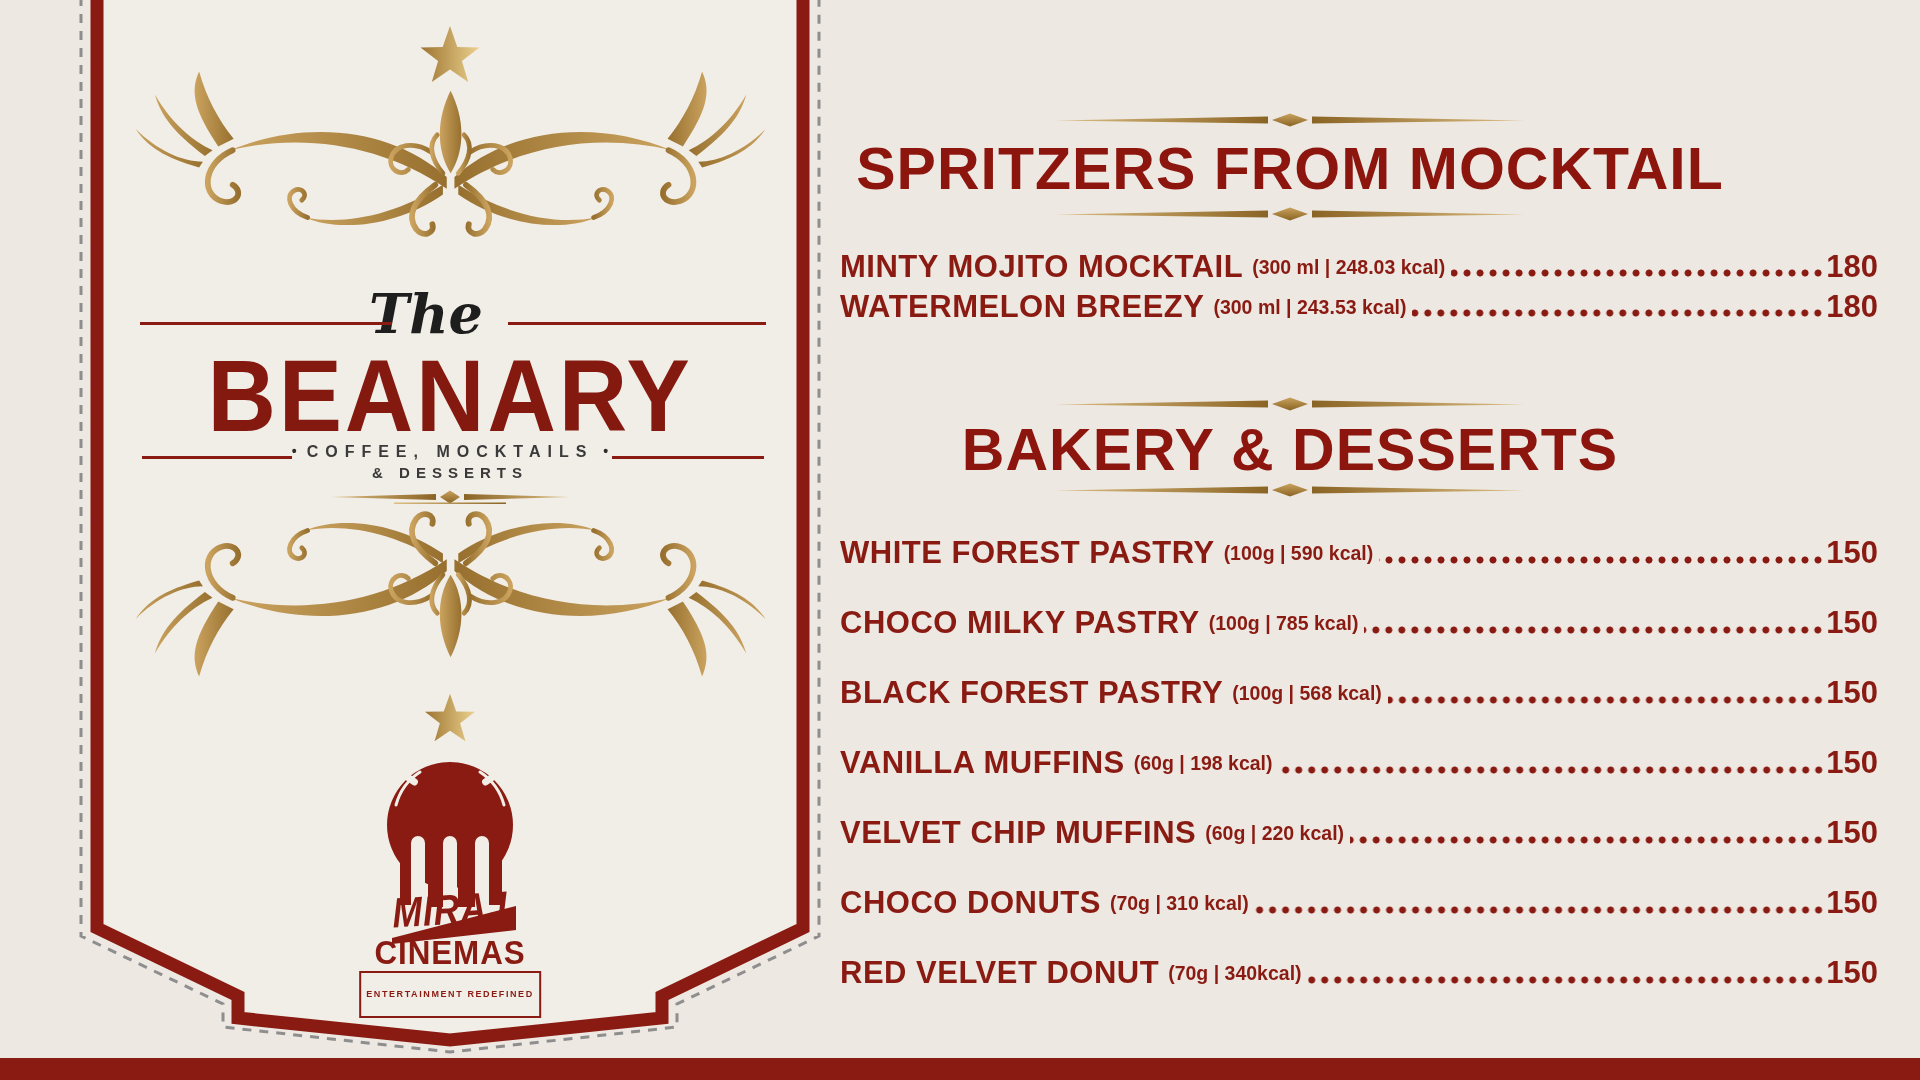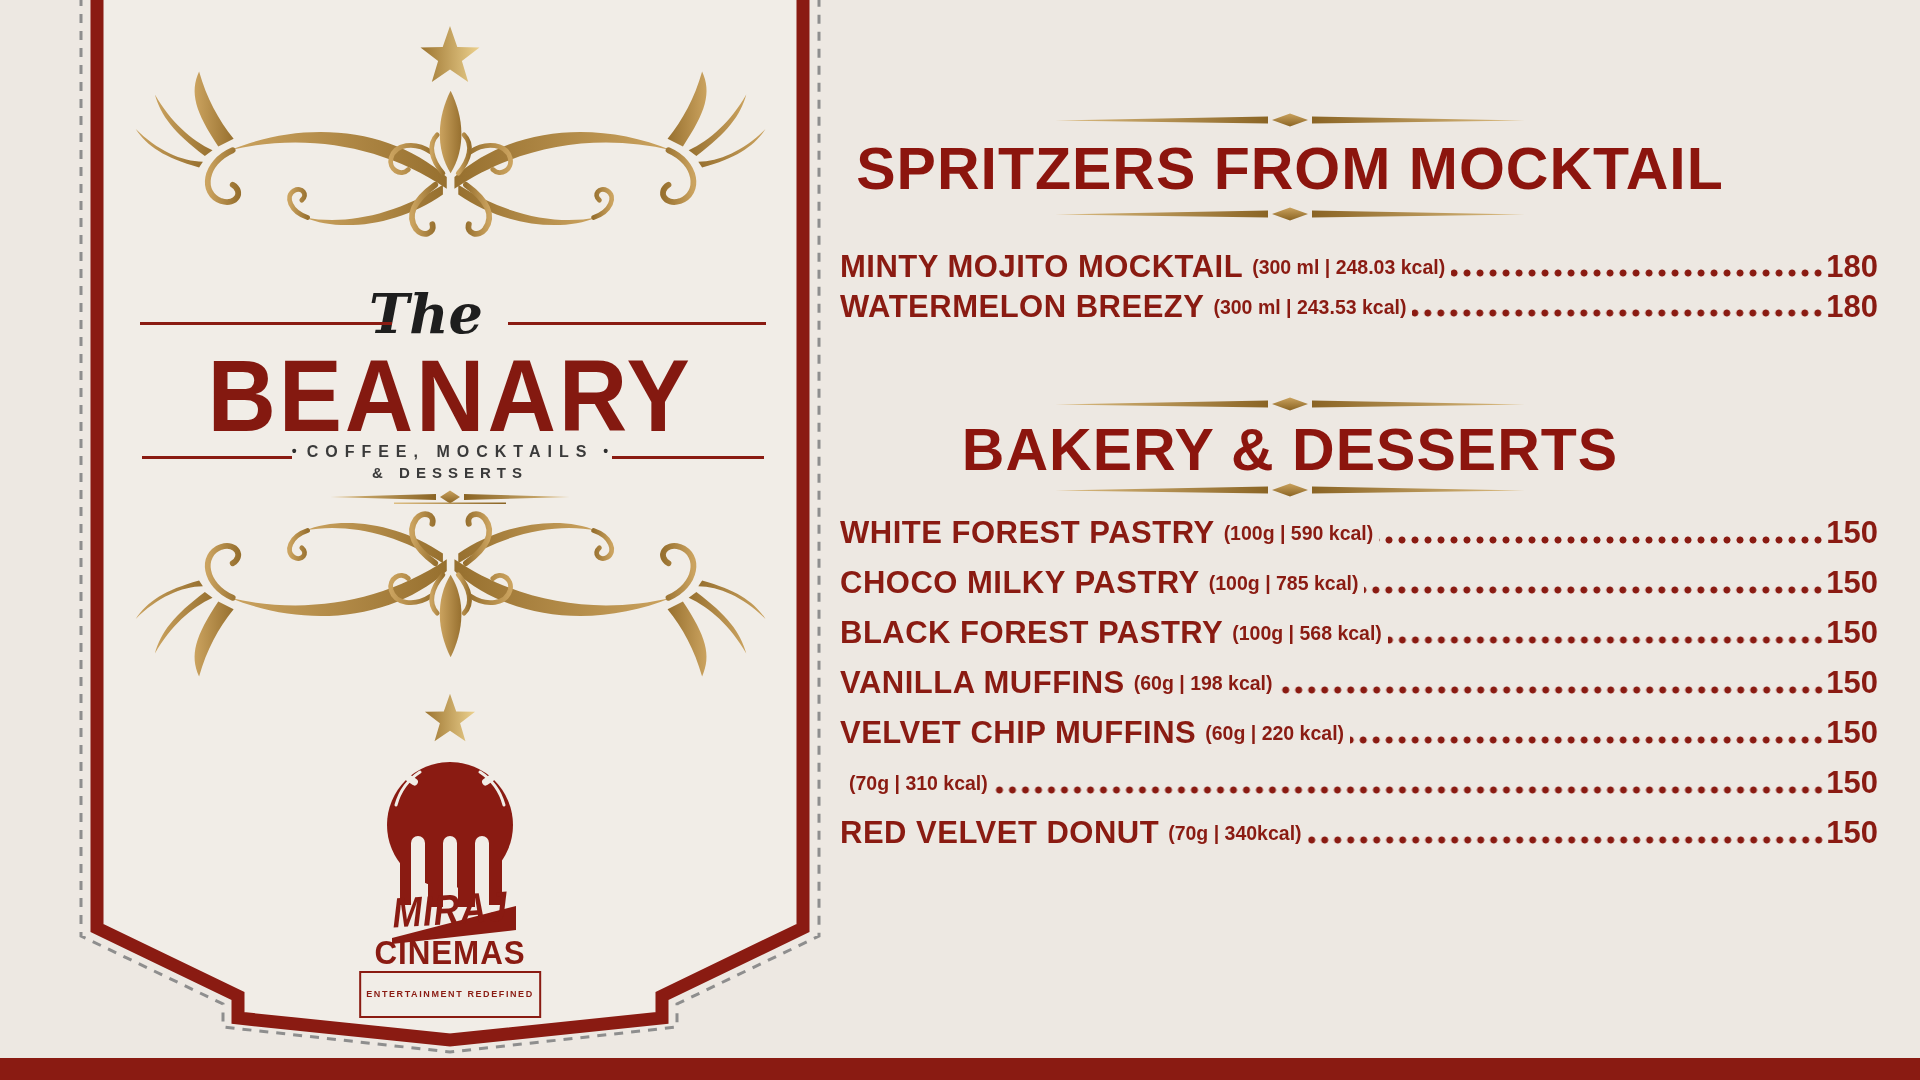"WHITE FOREST PASTRY" .r50 { margin-top: none -> 20px }
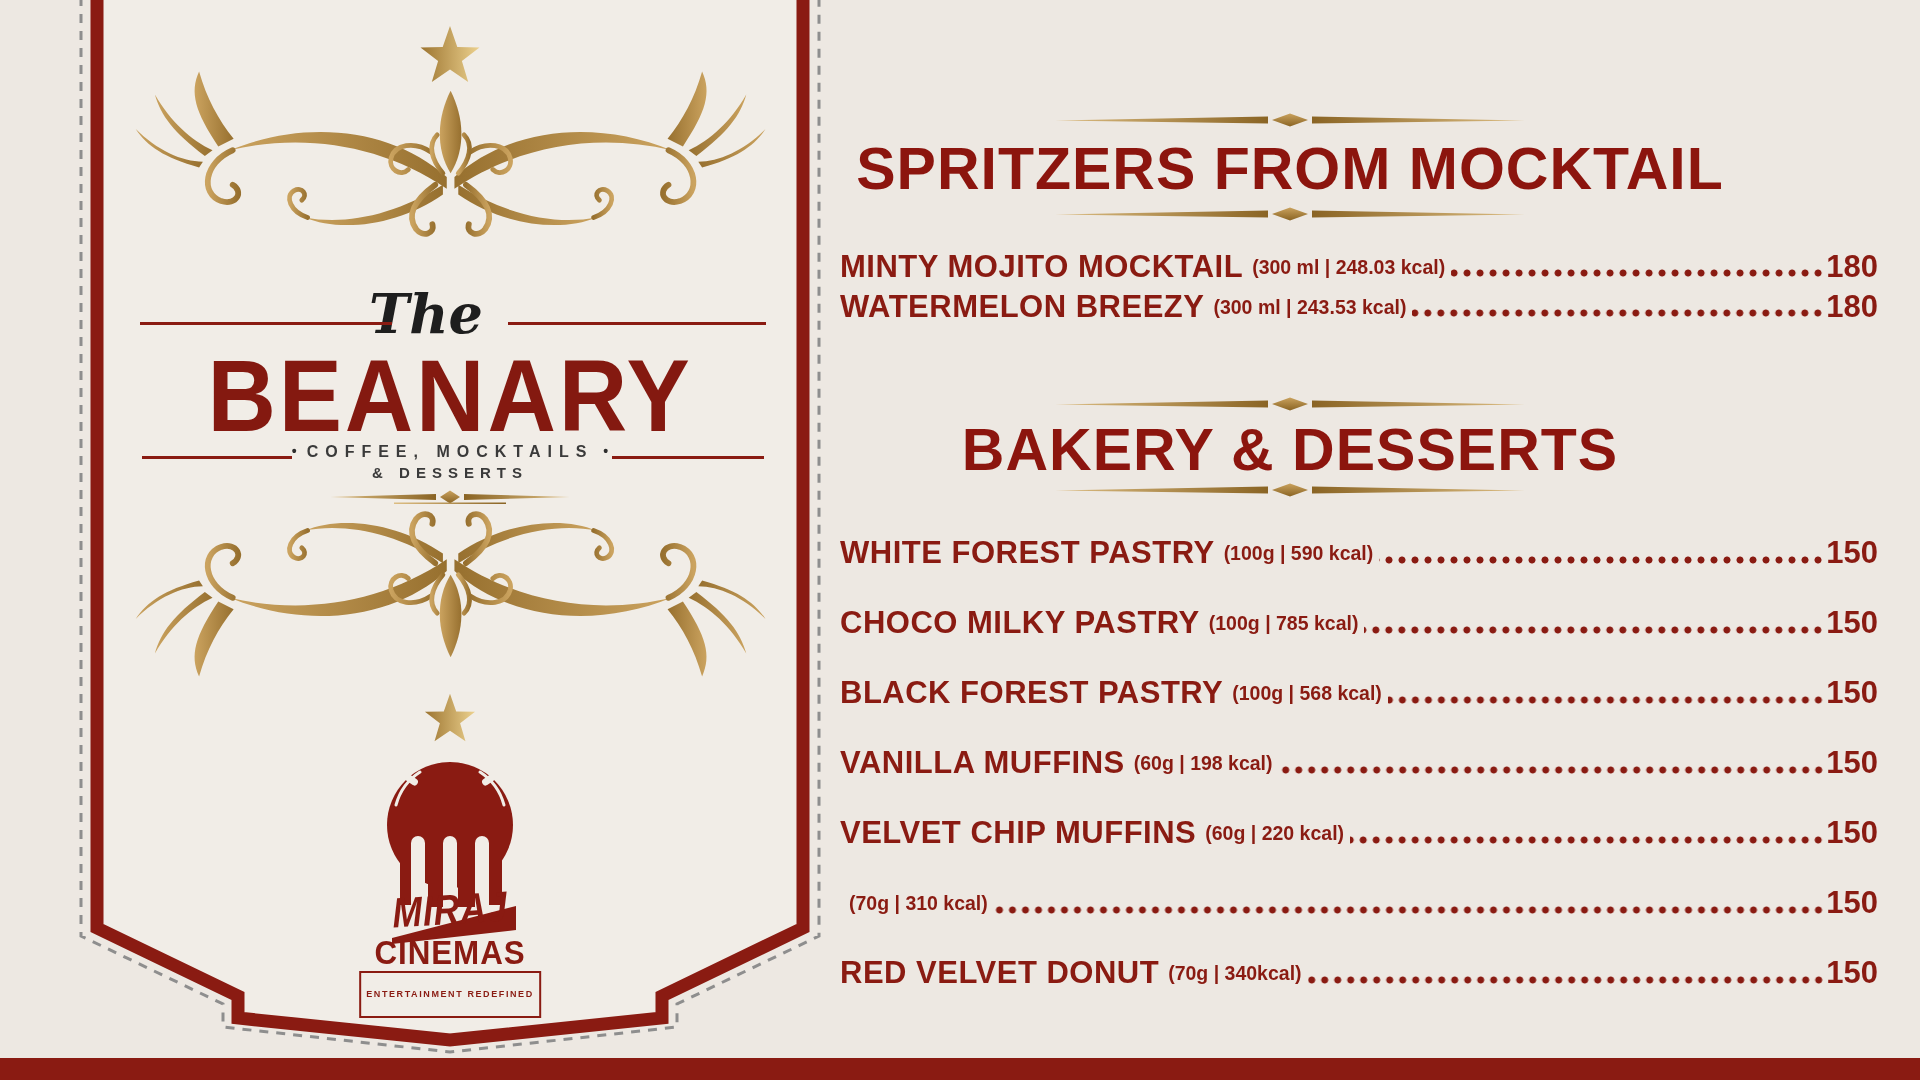"CHOCO DONUTS" span.mname { html: none -> <span>CHOCO DONUTS</span> }
